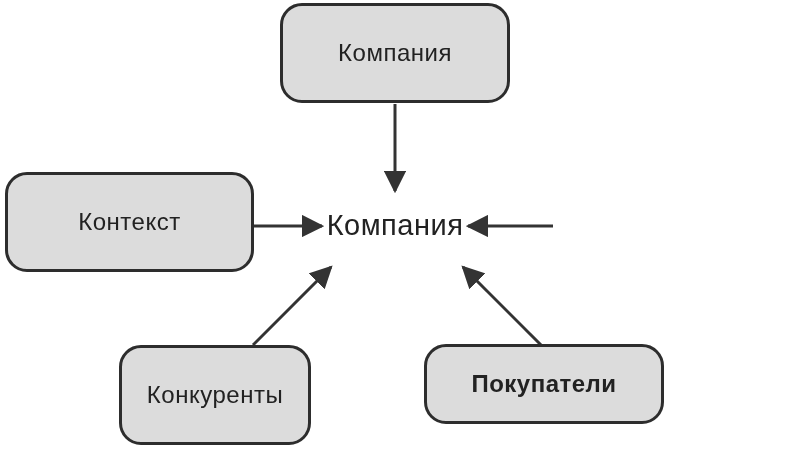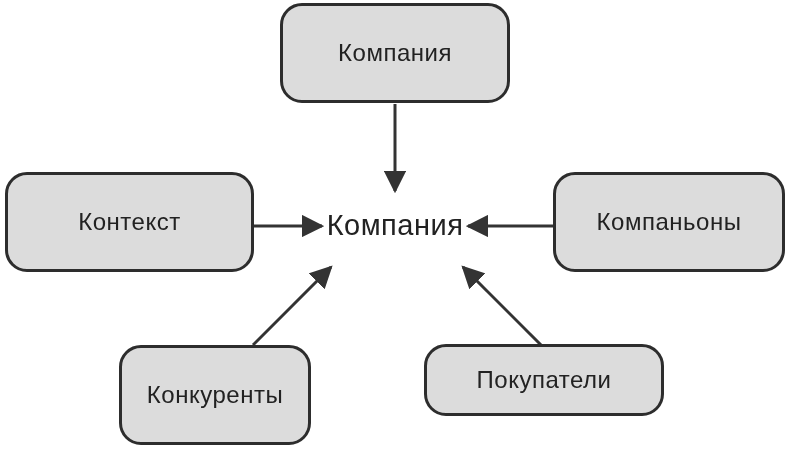"Компаньоны" div.node { html: <div> <span>Компаньоны</span> </div> -> none }
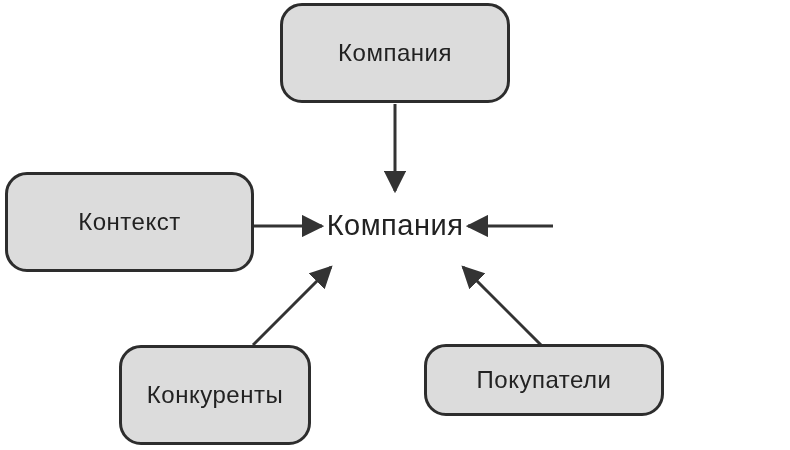"Покупатели" .node-buyers { font-weight: none -> bold; height: 72px -> 80px }
